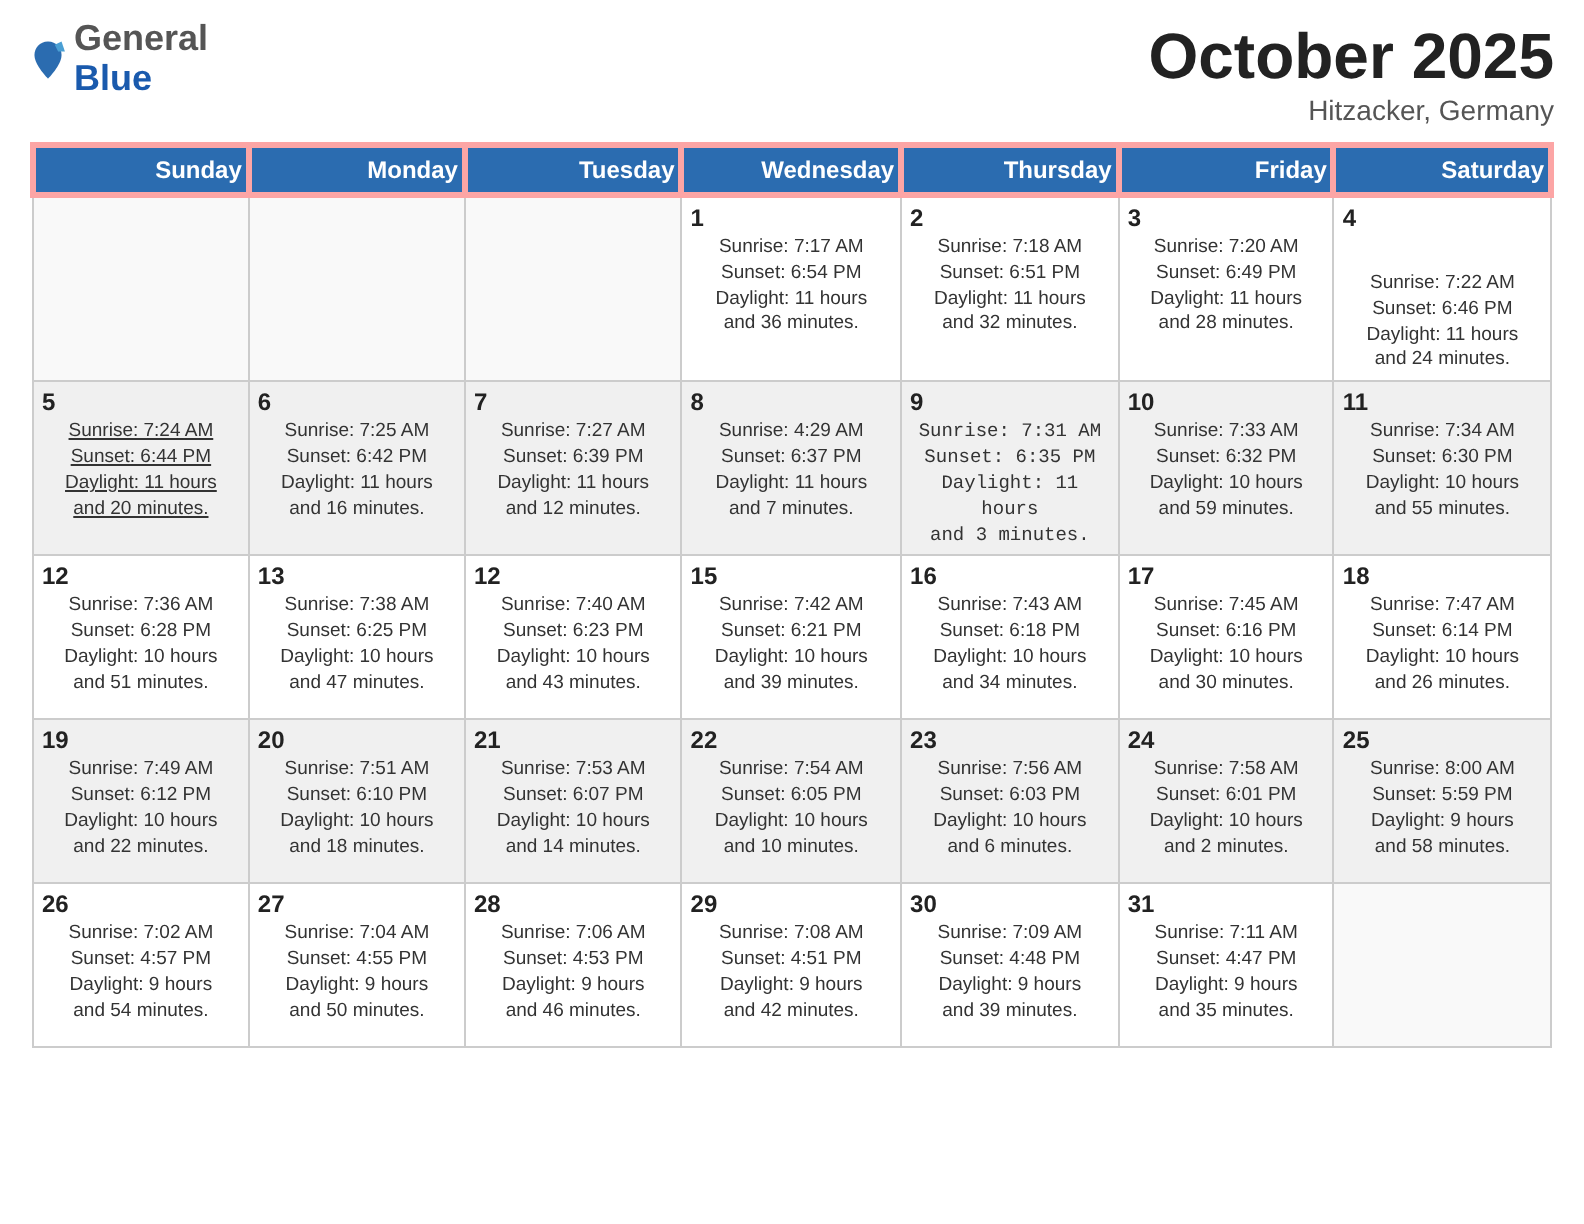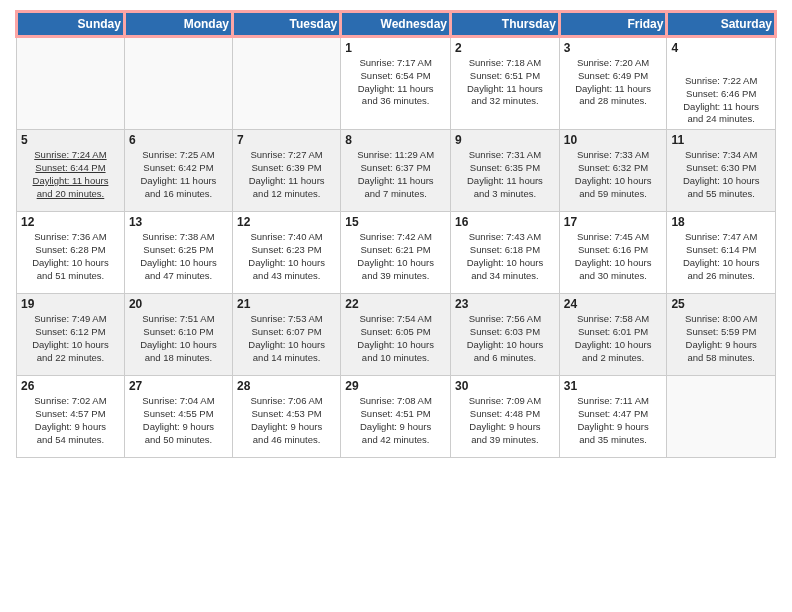"General" div.header { html: none -> <div> <div> <svg> <path></path> <path></path> </svg> <div> <span>General</span> <span>Blue</span> </div> </div> <div> <div>October 2025</div> <div>Hitzacker, Germany</div> </div> </div> }
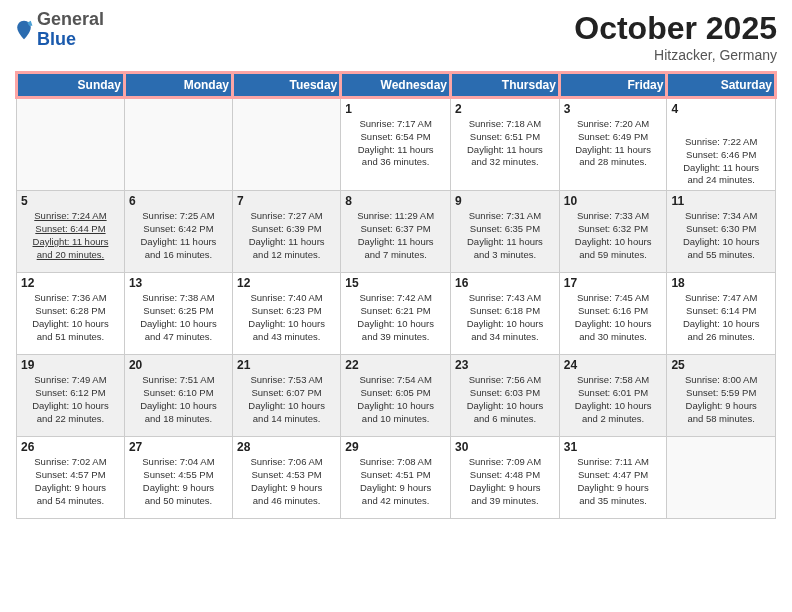"Sunrise: 11:29 AM" div.day-info { text: 11:29 -> 4:29 }
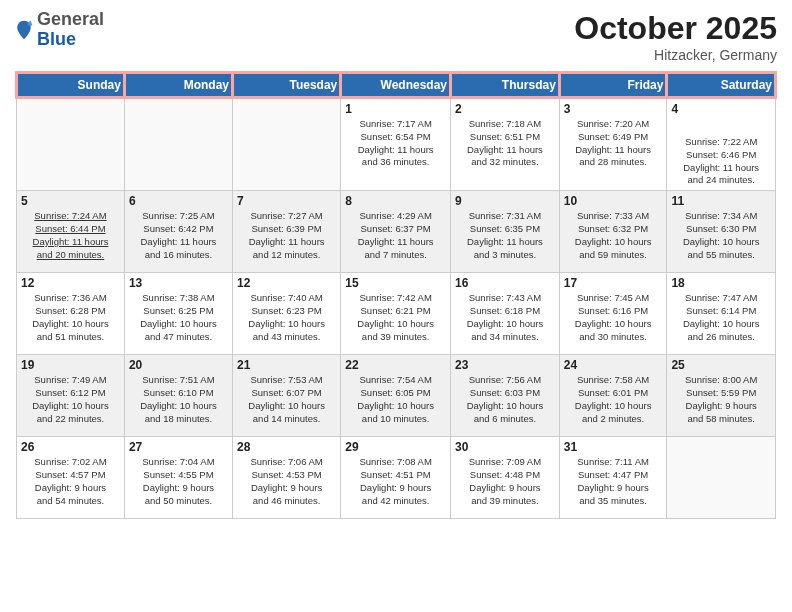"Sunrise: 7:31 AM" div.day-info { font-family: none -> Liberation Mono, monospace }
